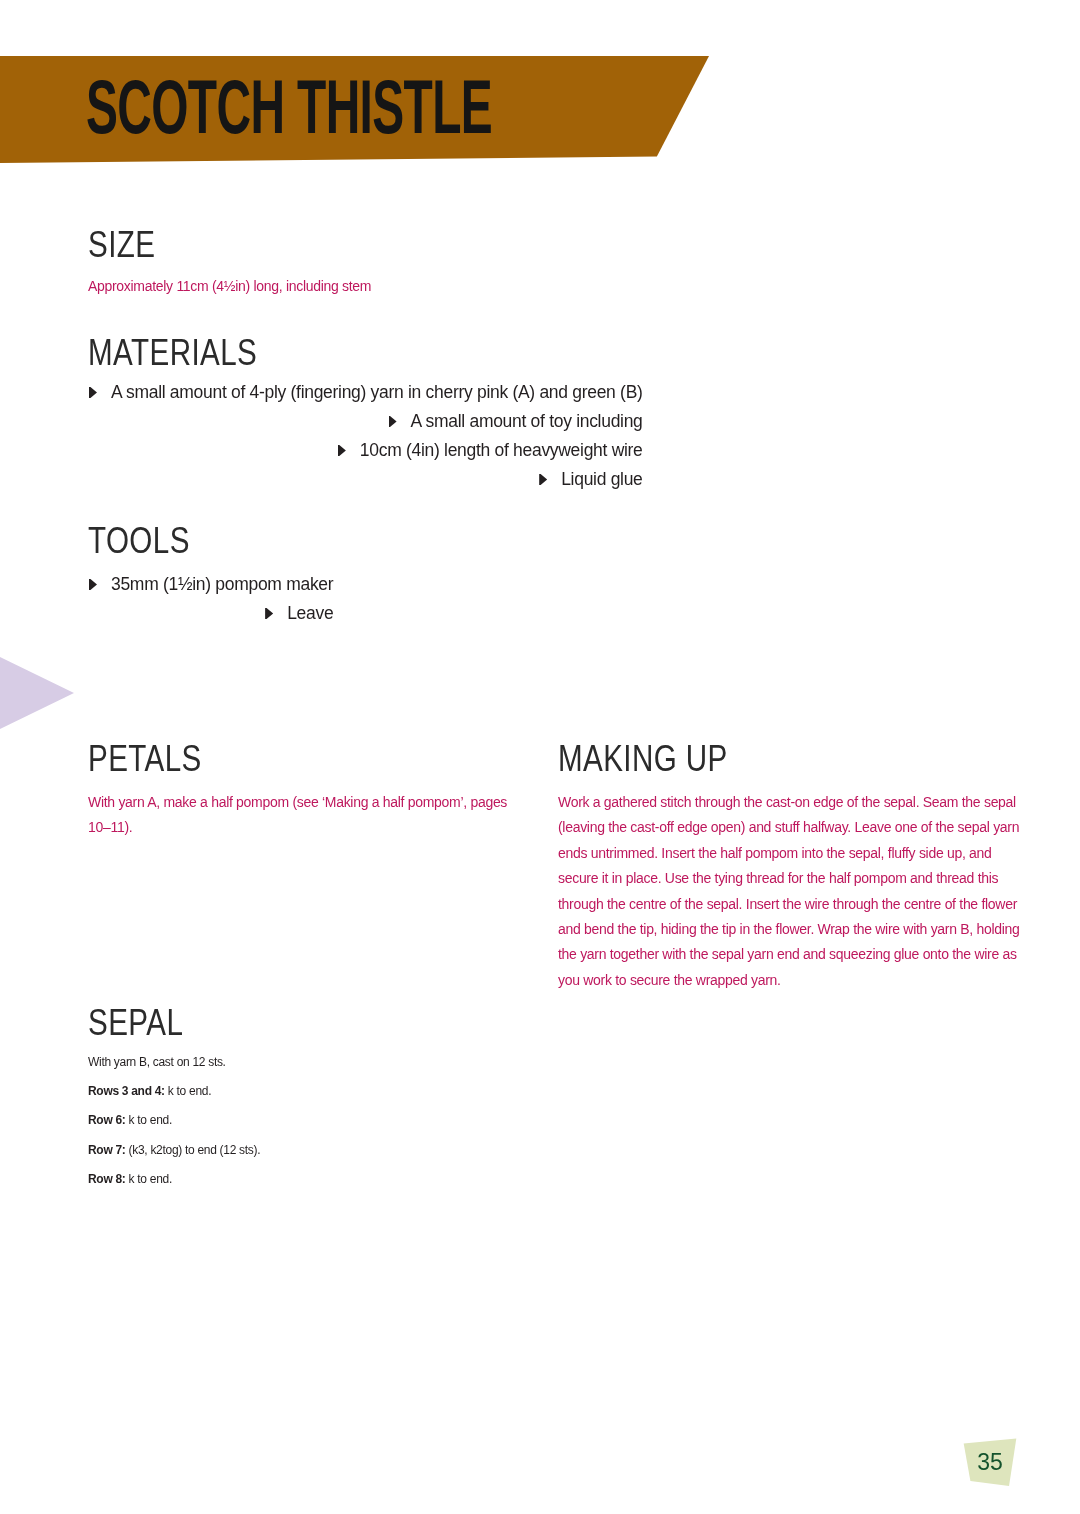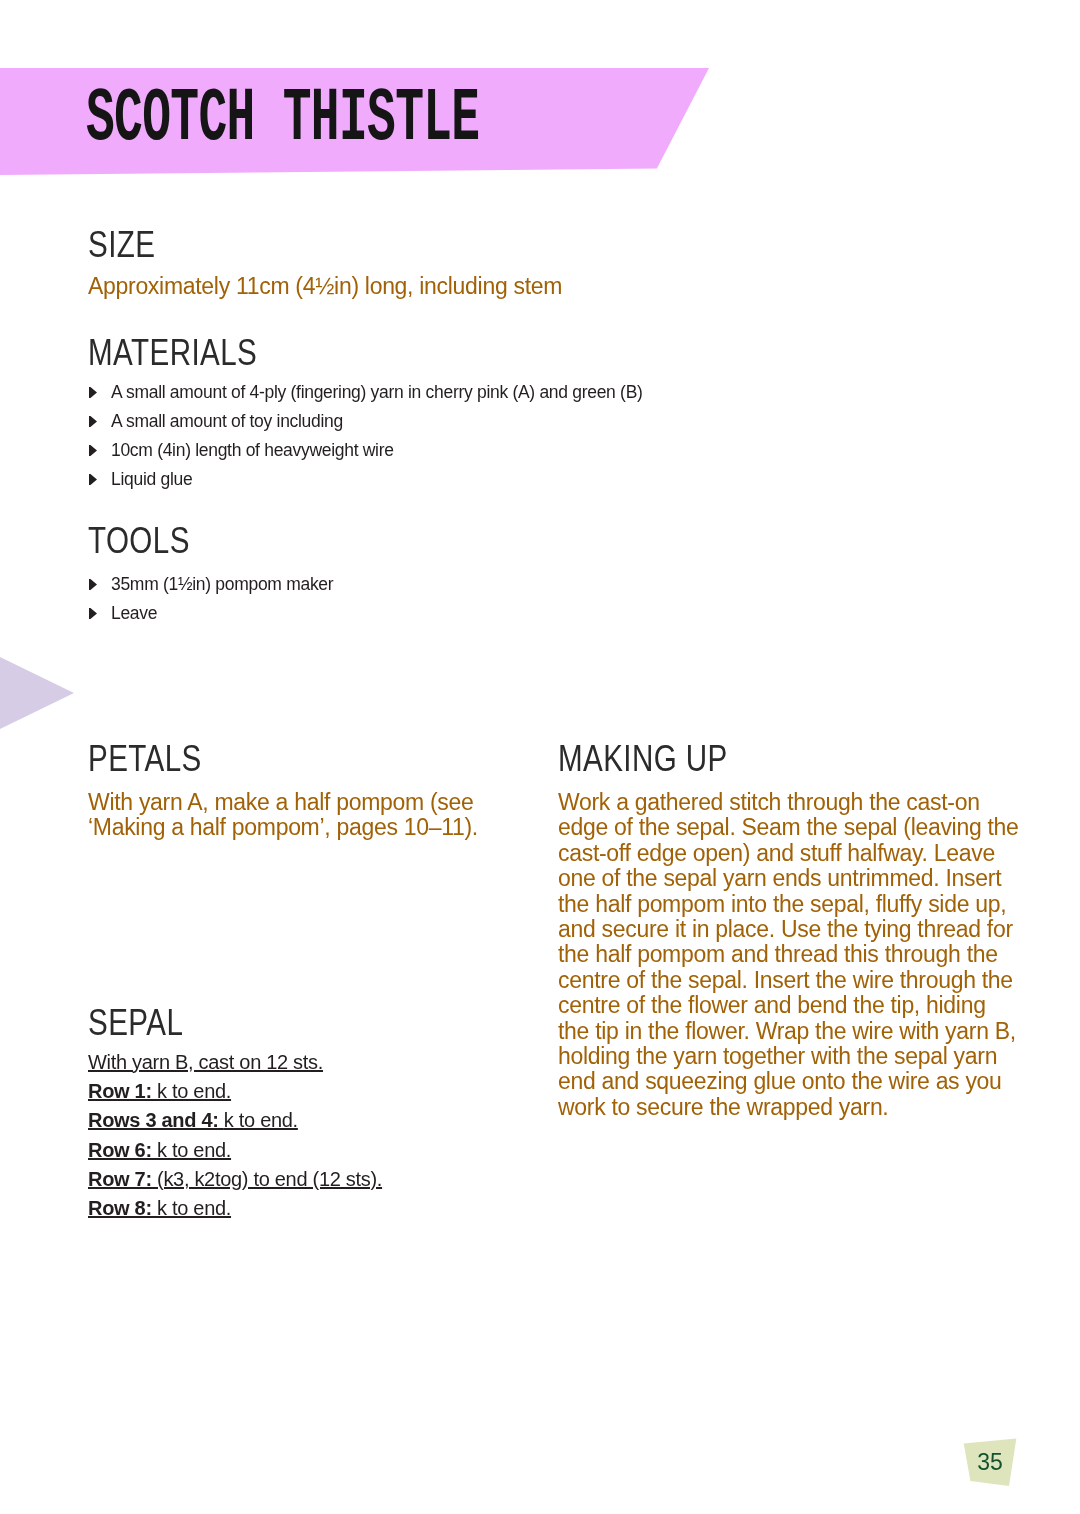"SCOTCH THISTLE" .banner { background: #f0abfc -> #a16207; font-family: Liberation Mono, monospace -> none; top: 68px -> 56px }
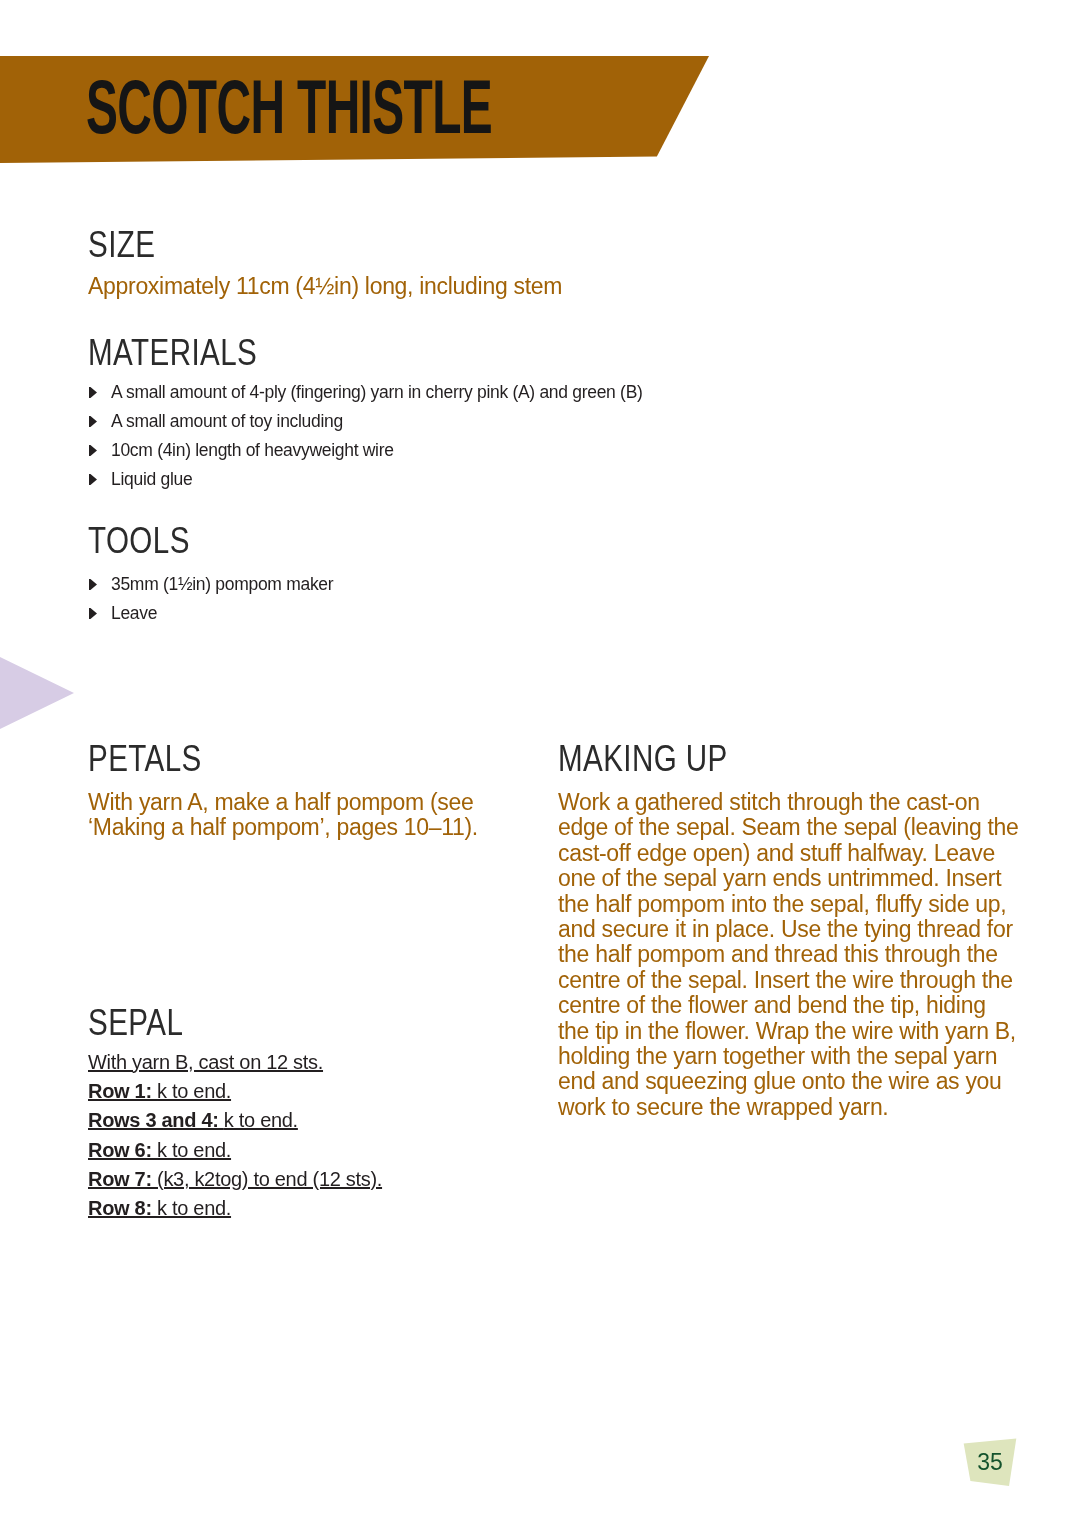"Approximately 11cm (4½in) long," .body-text { color: #a16207 -> #be185d; font-size: 23px -> 14px }
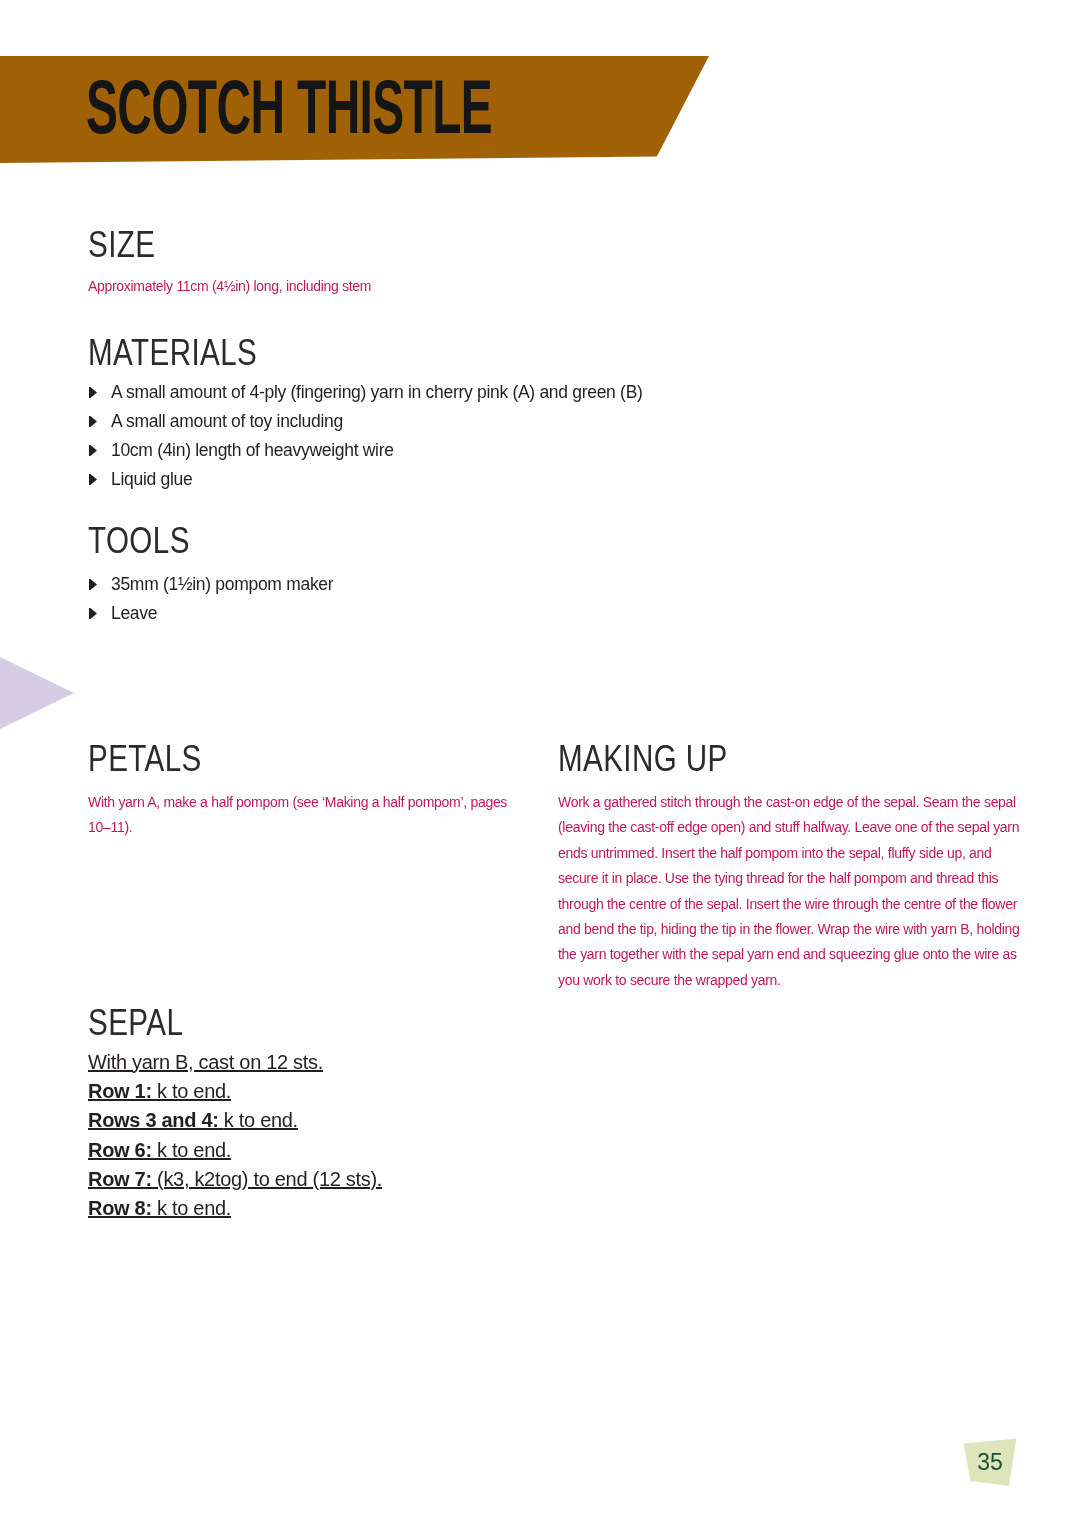"A small amount of 4-ply" .blist li { justify-content: none -> flex-end }
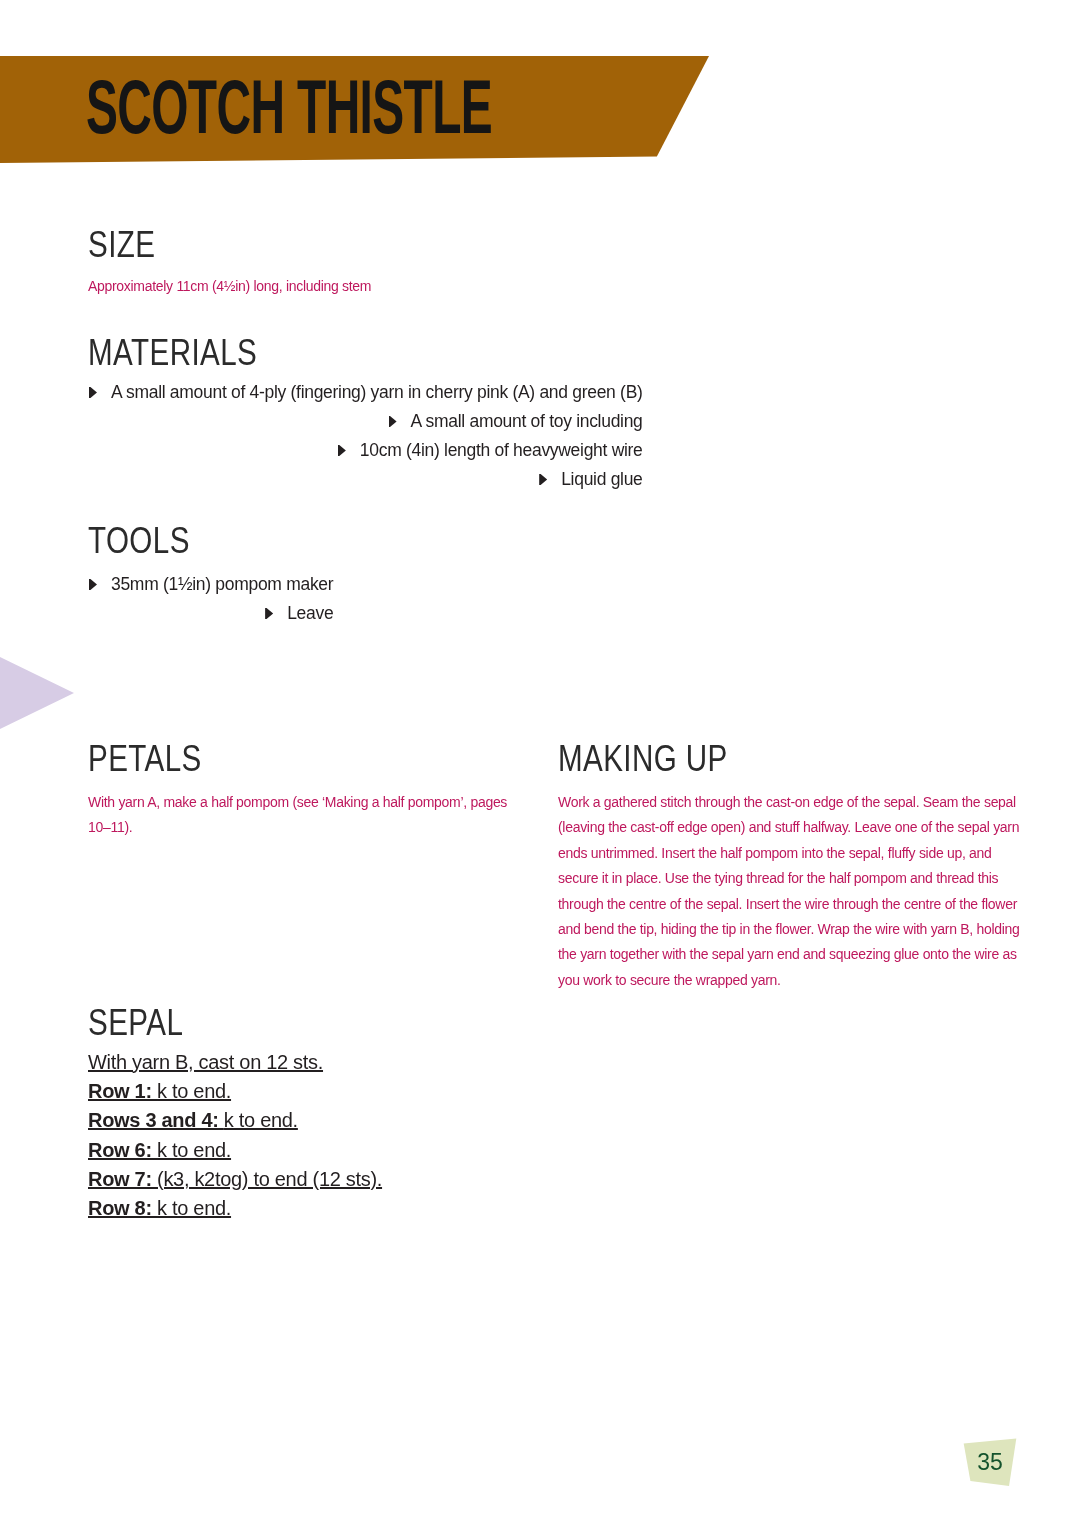"With yarn B, cast on" .rows { font-size: 20px -> 12px; text-decoration: underline -> none }
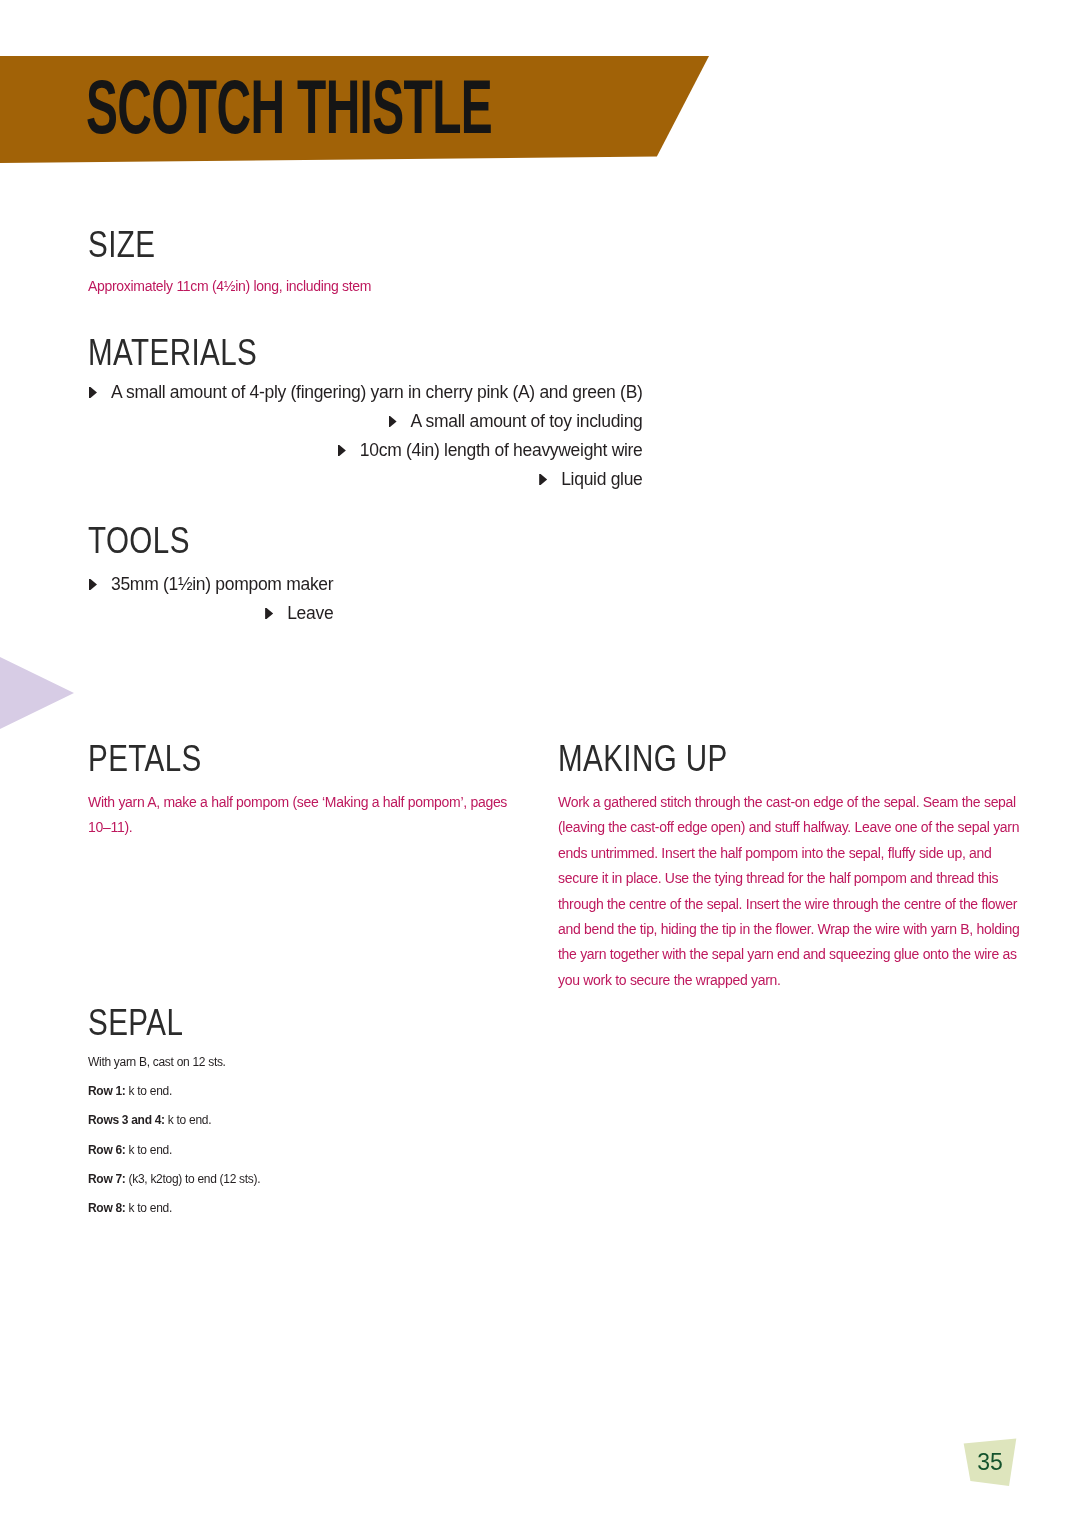"Row 1: k to end." div.row-line { html: <div><b>Row 1: </b><span>k to end.</span></div> -> none }
